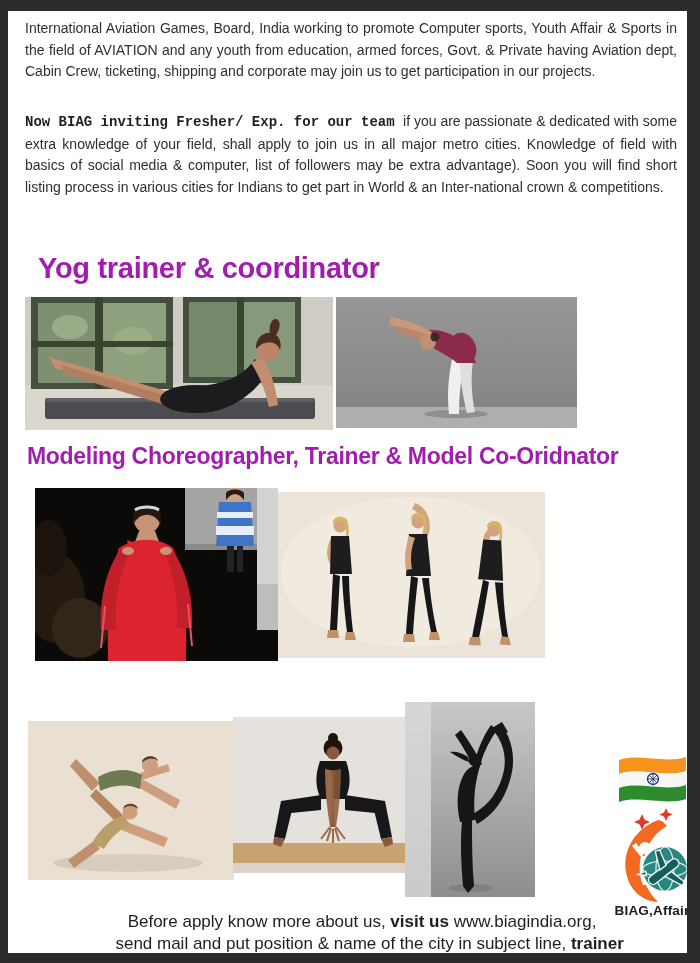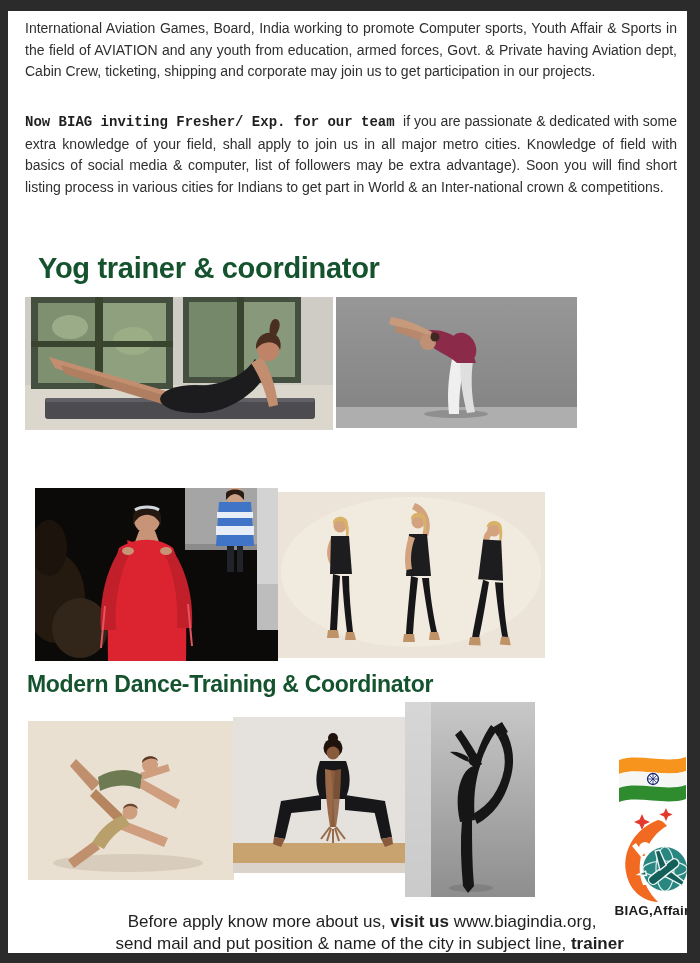"Yog trainer & coordinator" .head { color: #14532d -> #a21caf }
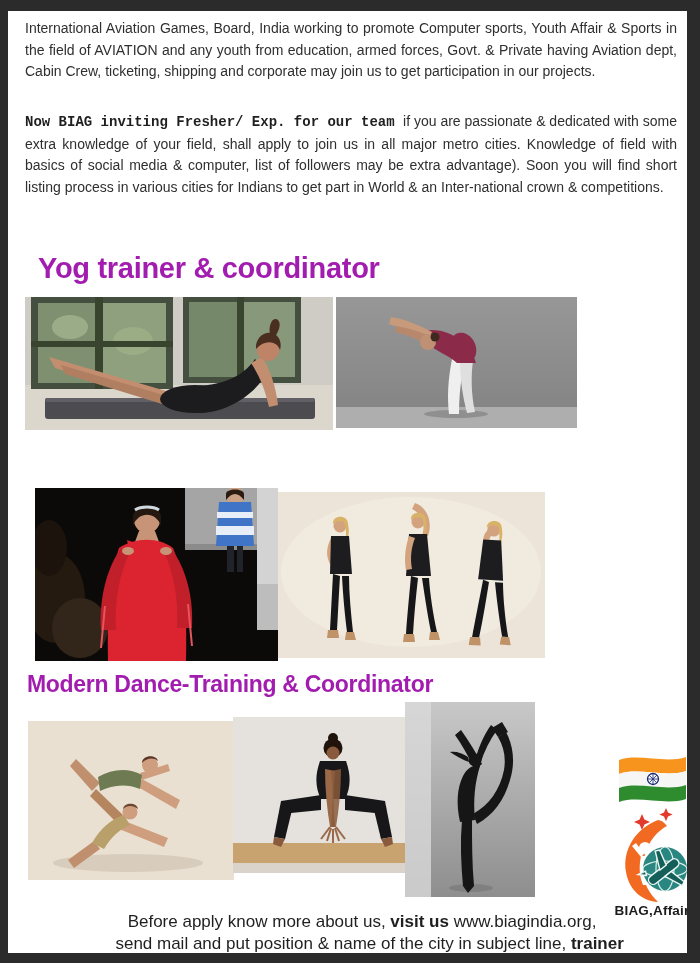"Modeling Choreographer, Trainer & Model" div.abs { html: none -> <div>Modeling Choreographer, Trainer &amp; Model Co-Oridnator</div> }
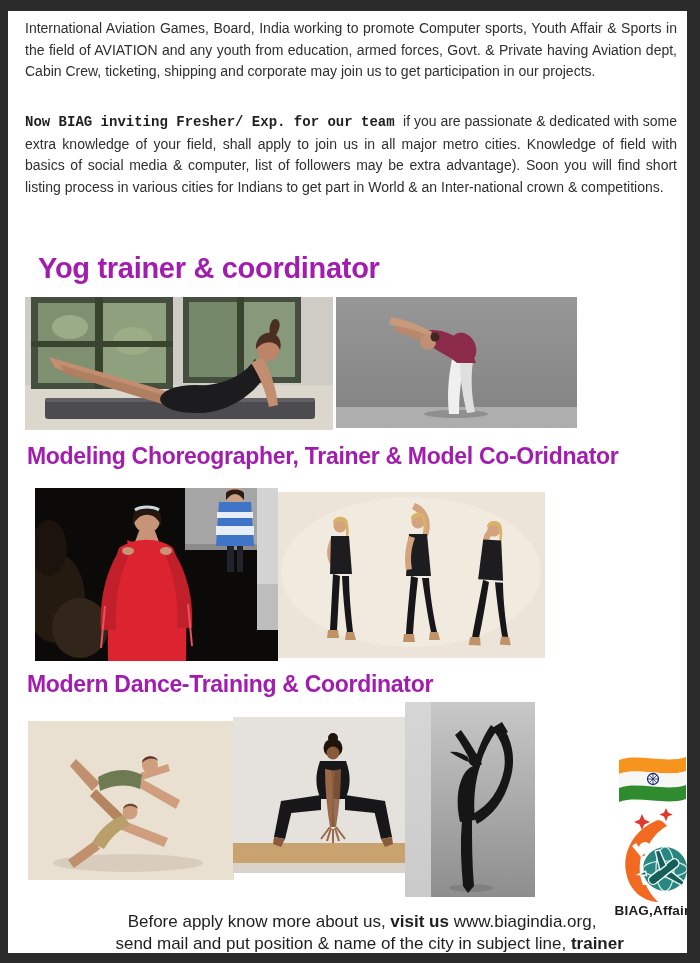"Modern Dance-Training & Coordinator" div.abs { html: <div>Modern Dance-Training &amp; Coordinator</div> -> none }
